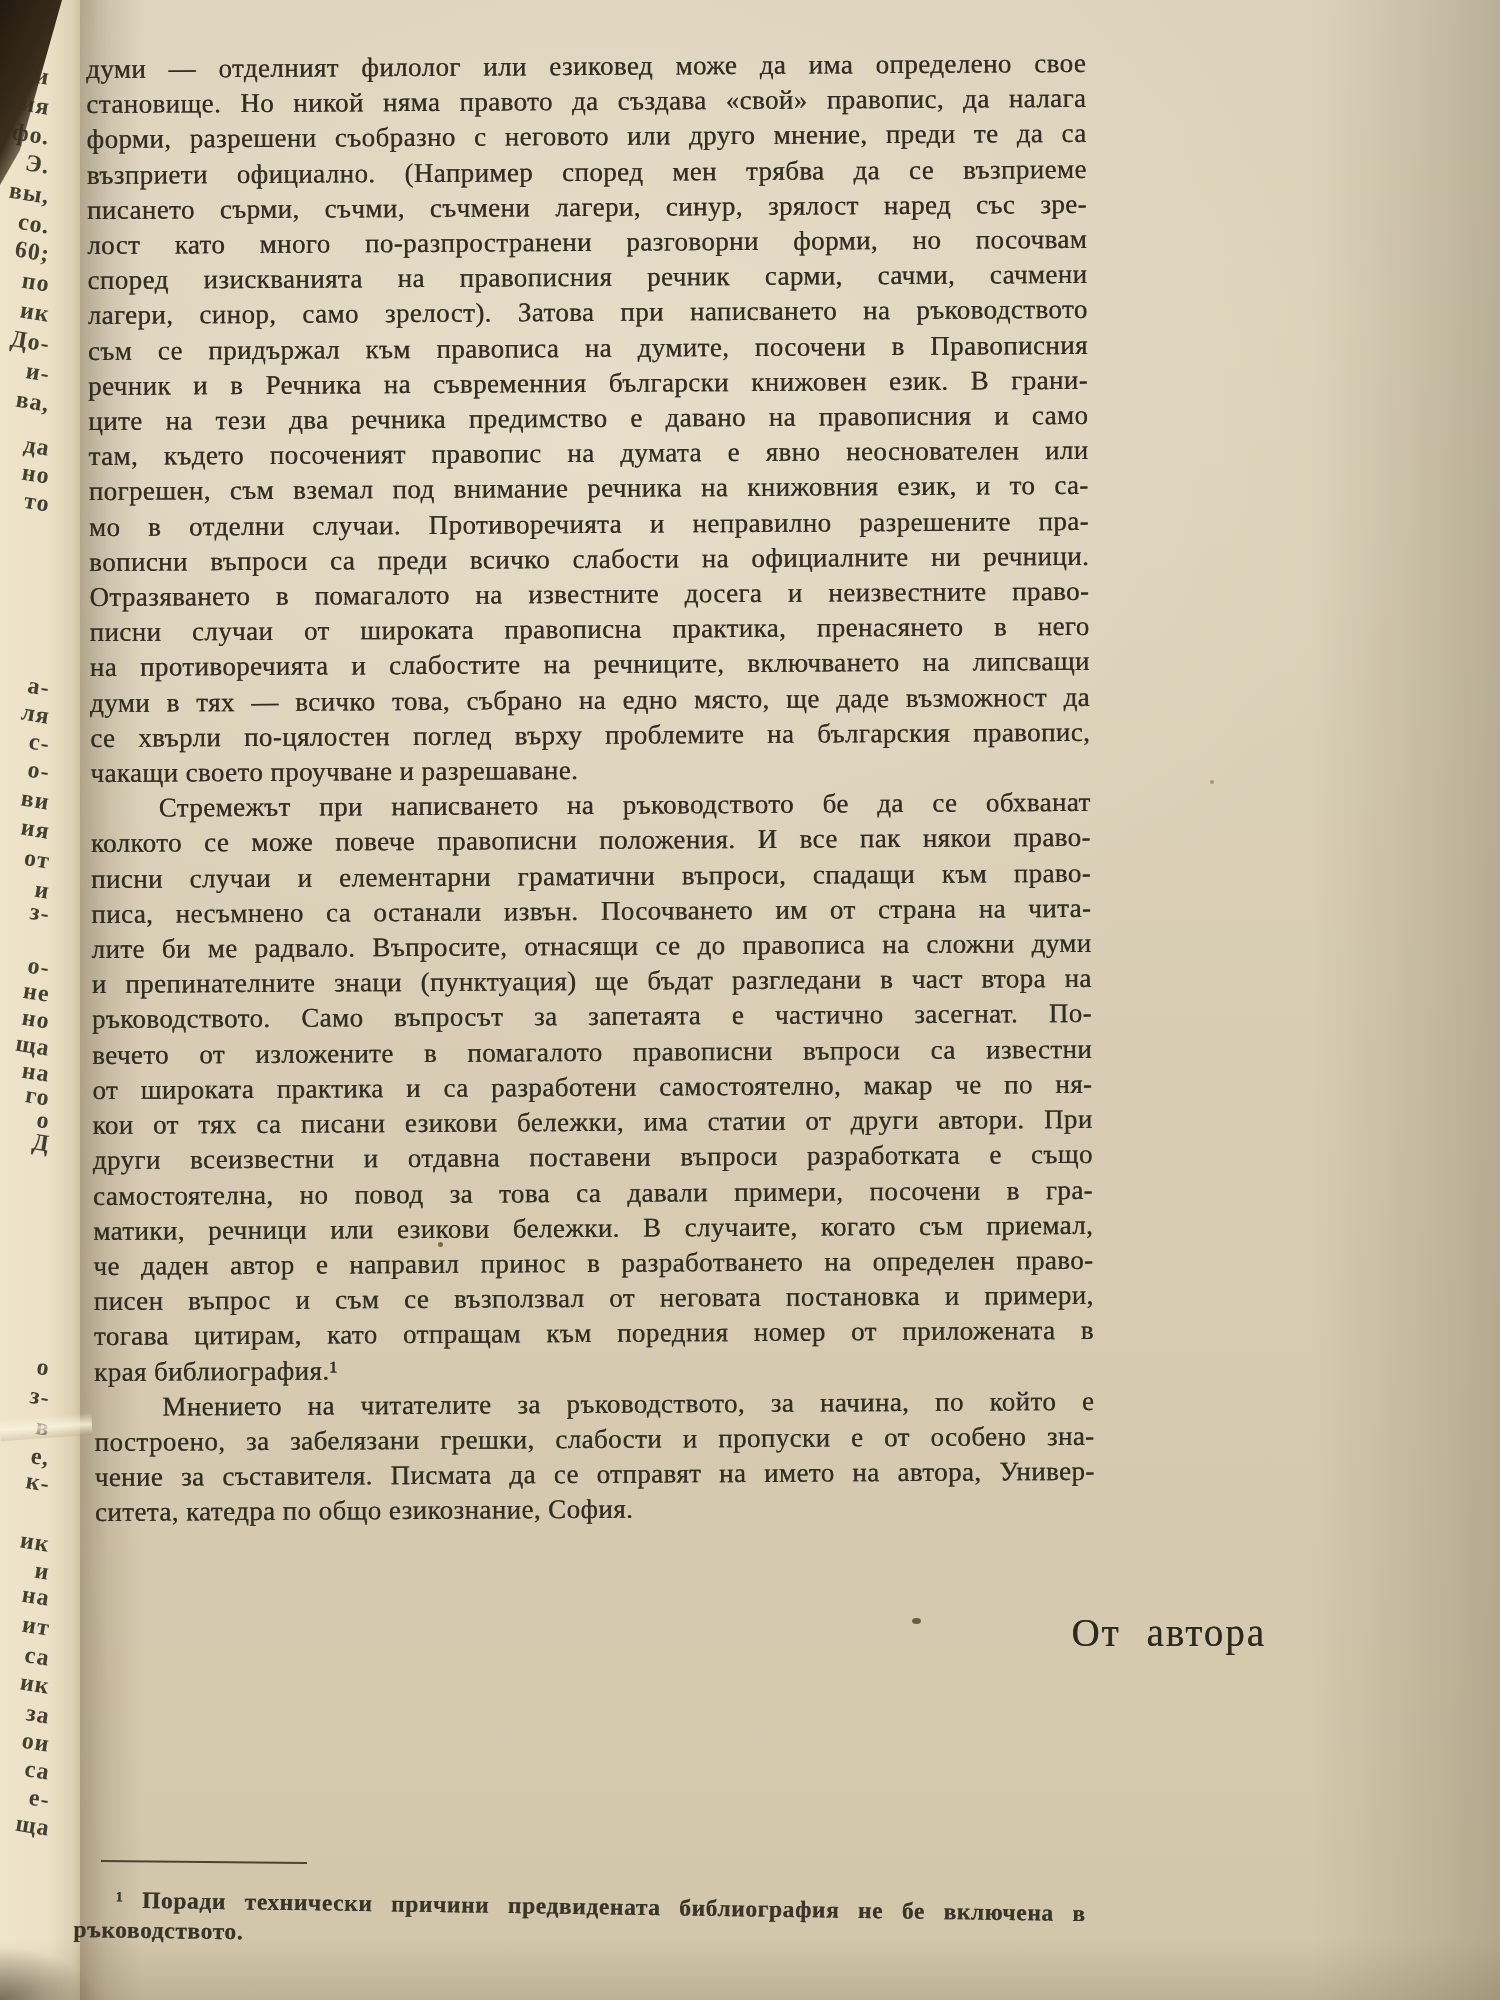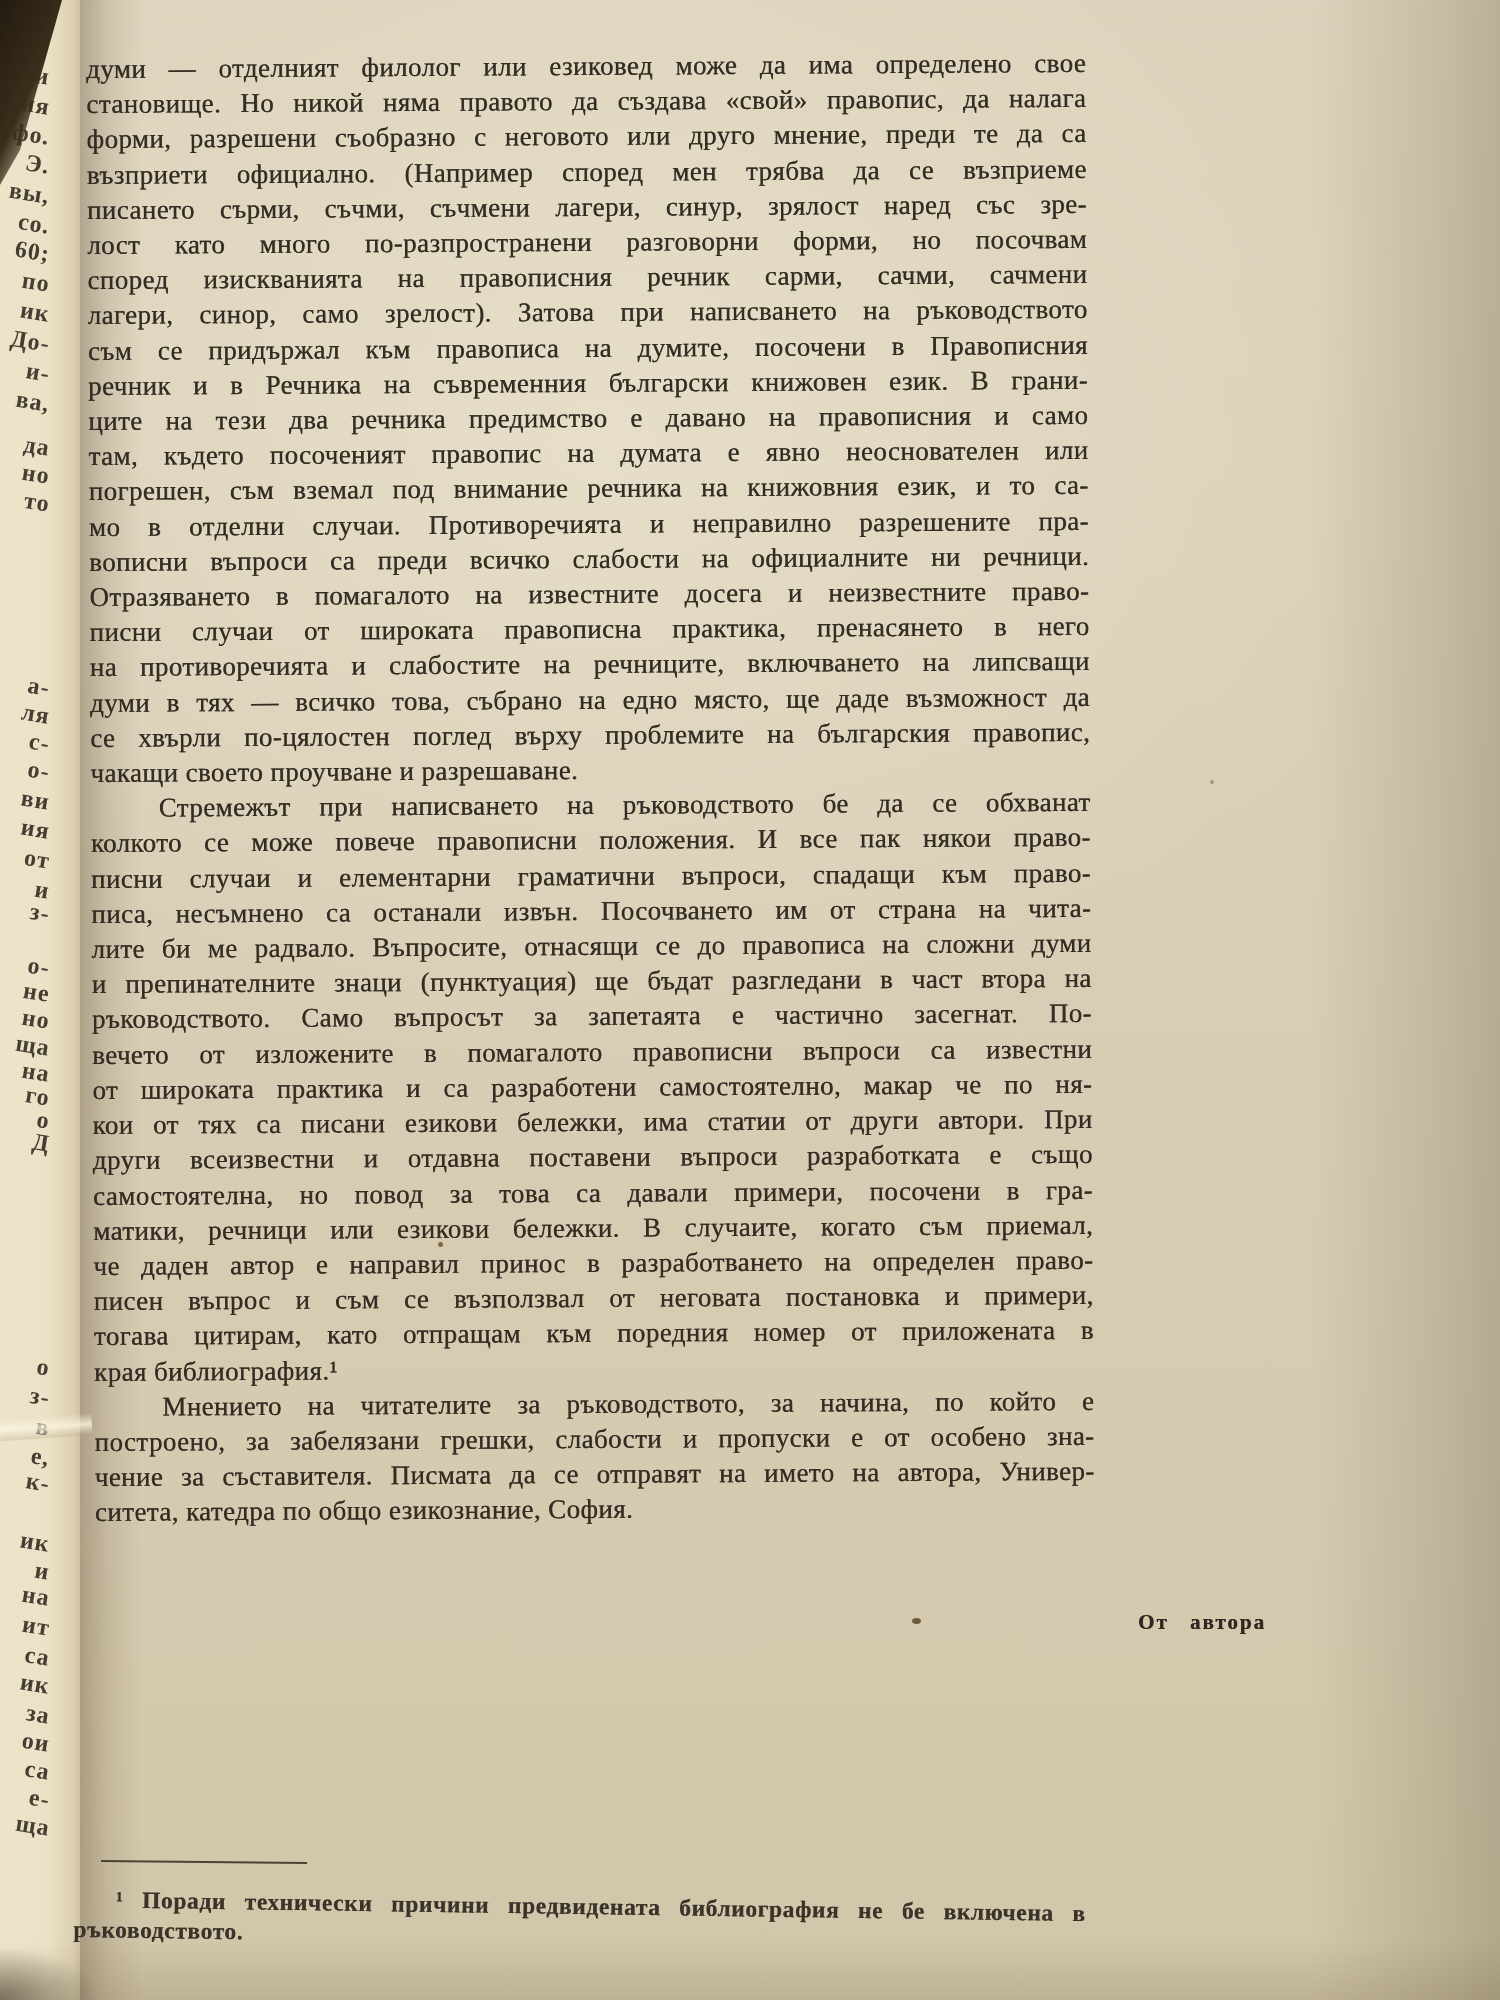"От автора" .signature { font-size: 21px -> 39px; font-weight: bold -> normal }
